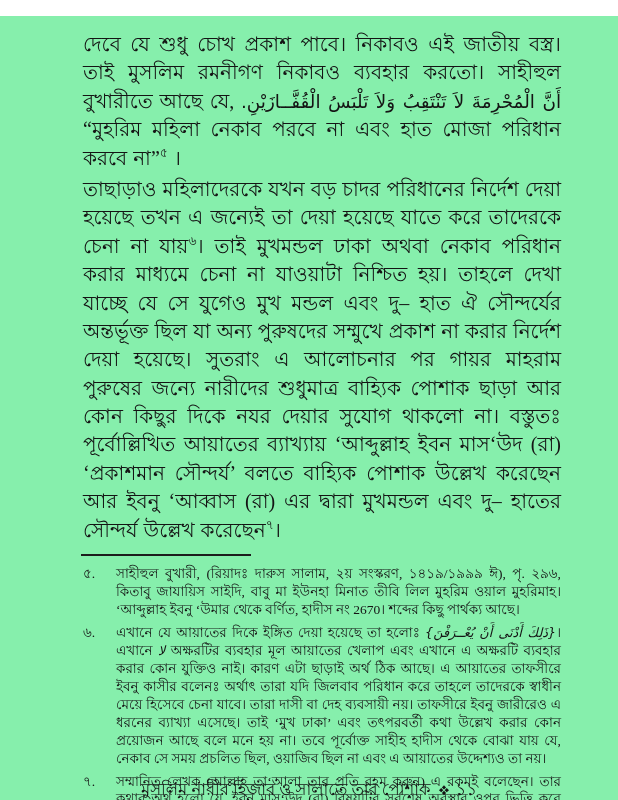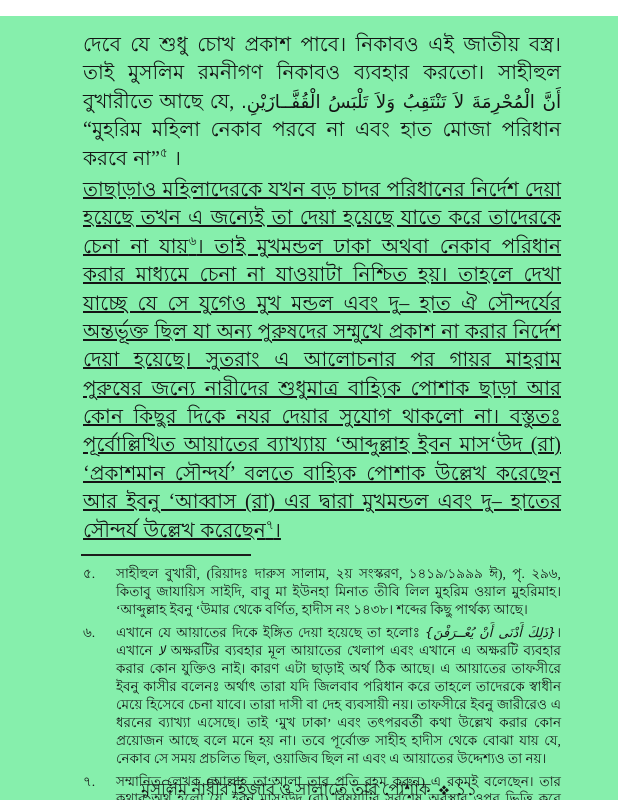"তাছাড়াও মহিলাদেরকে যখন বড় চাদর" .body-text p + p { text-decoration: underline -> none }
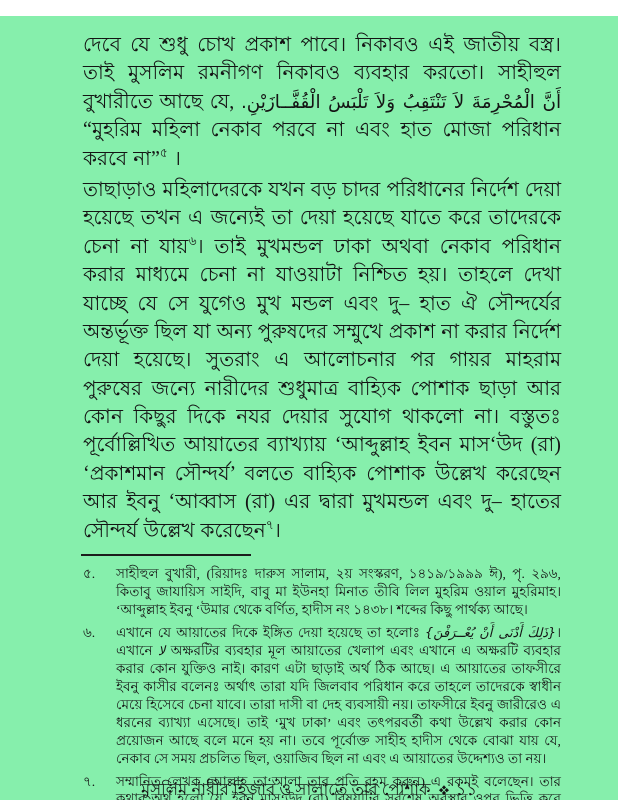"সাহীহুল বুখারী, (রিয়াদঃ দারুস সালাম," span.fn-text { text: ১৪৩৮ -> 2670 }
